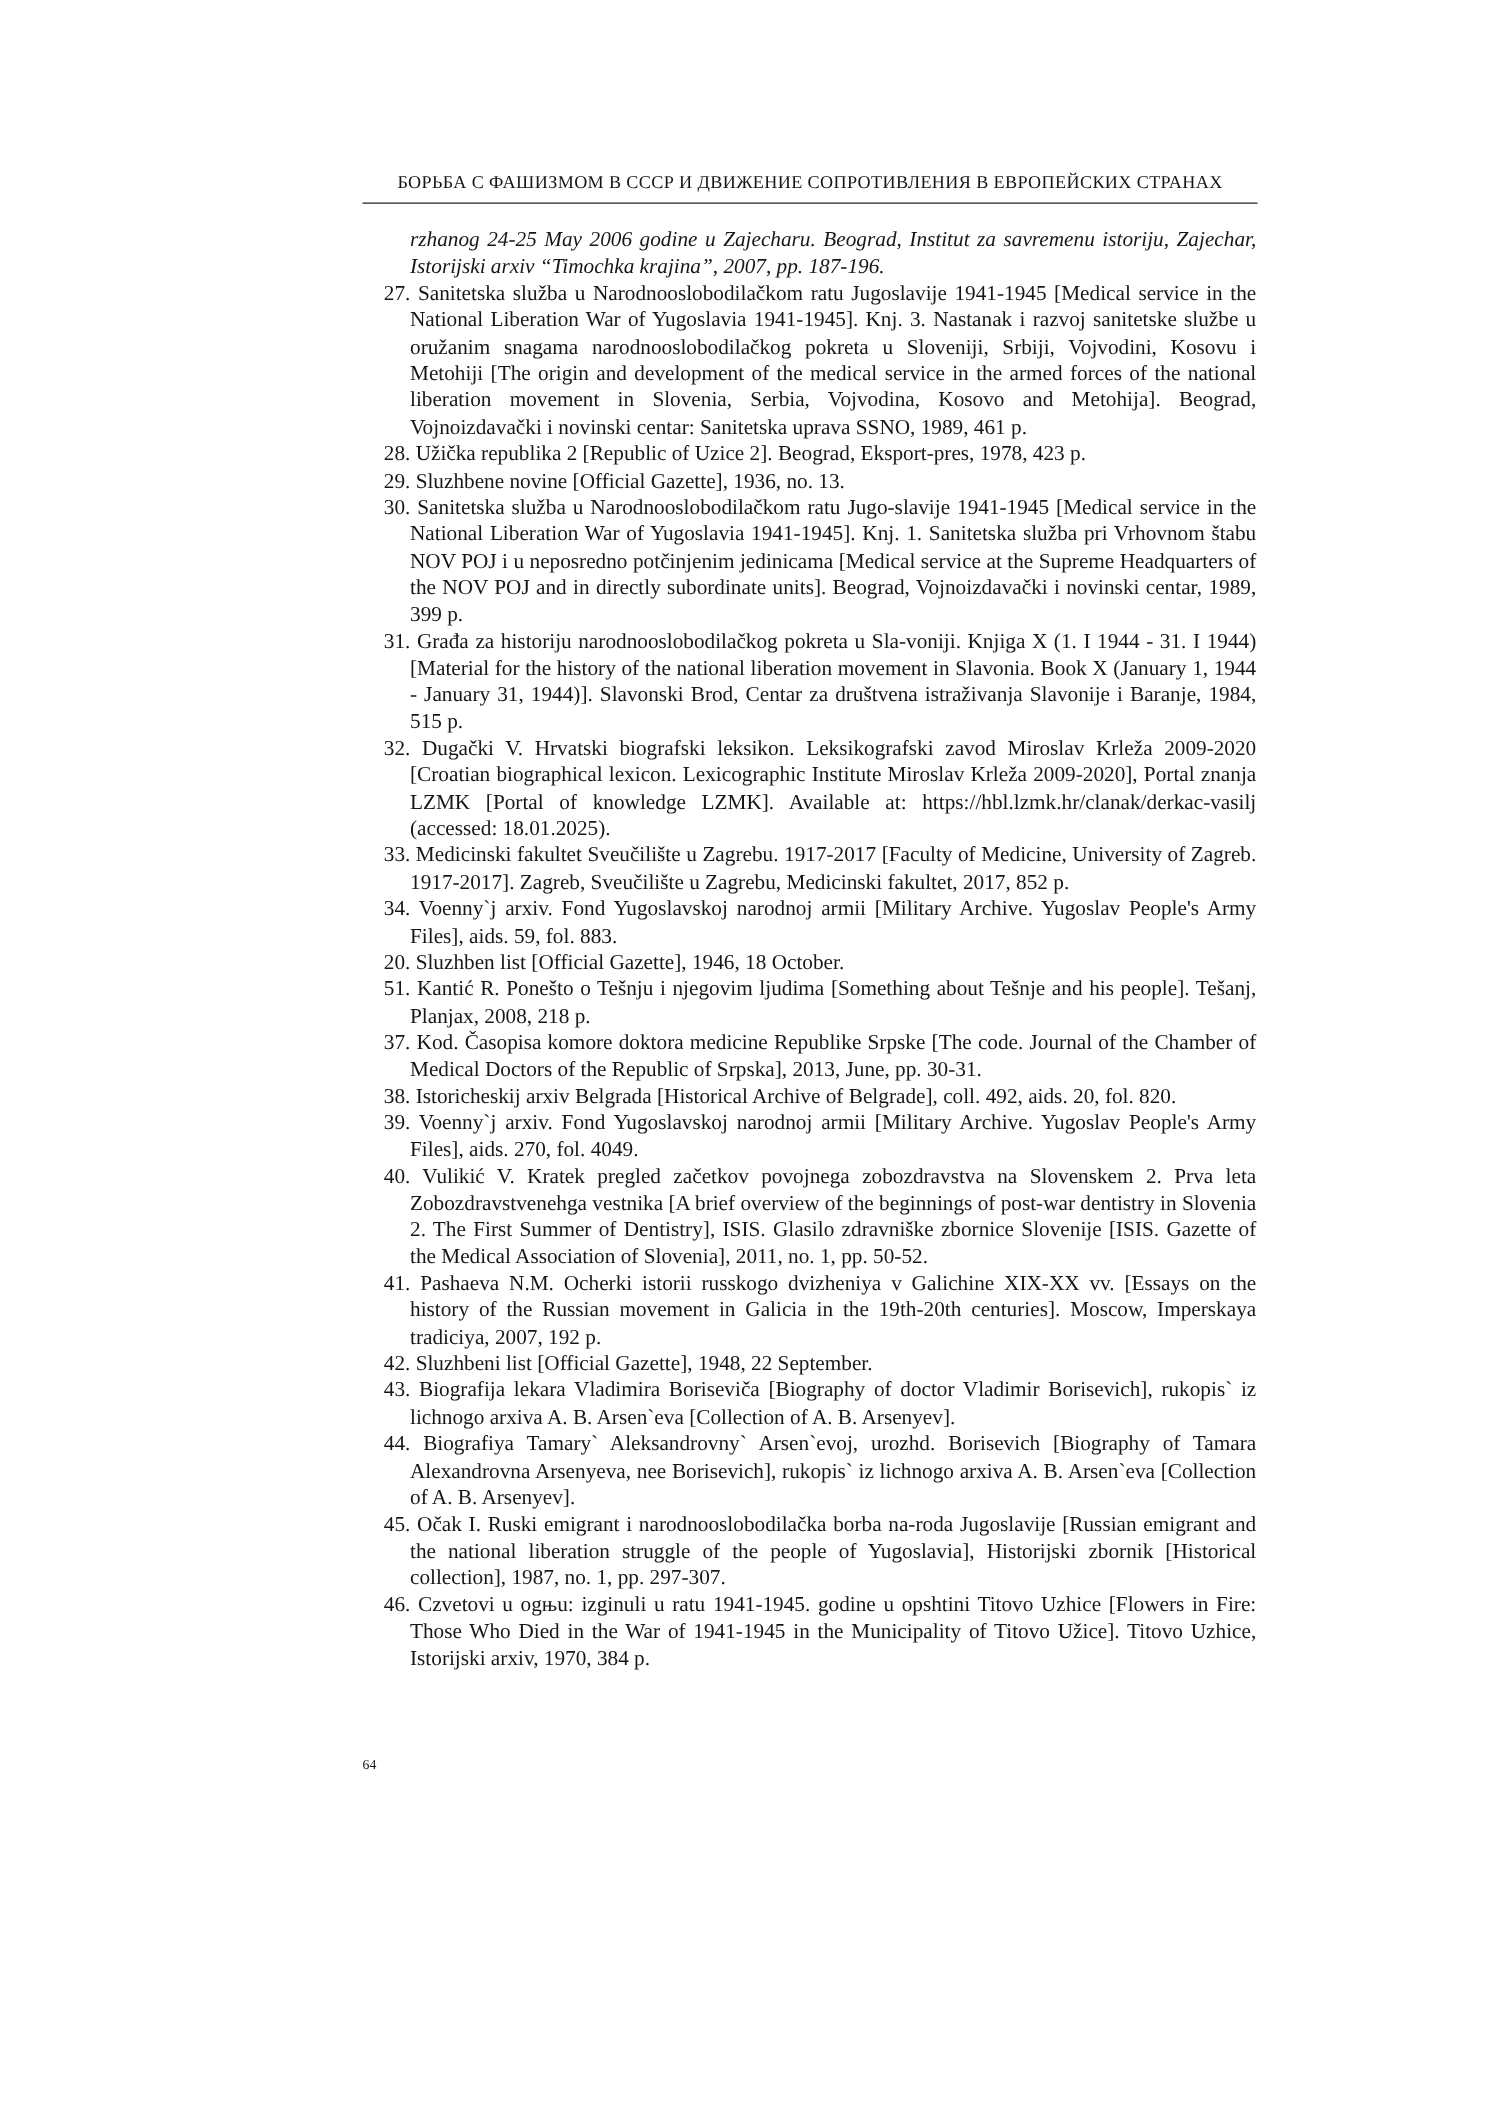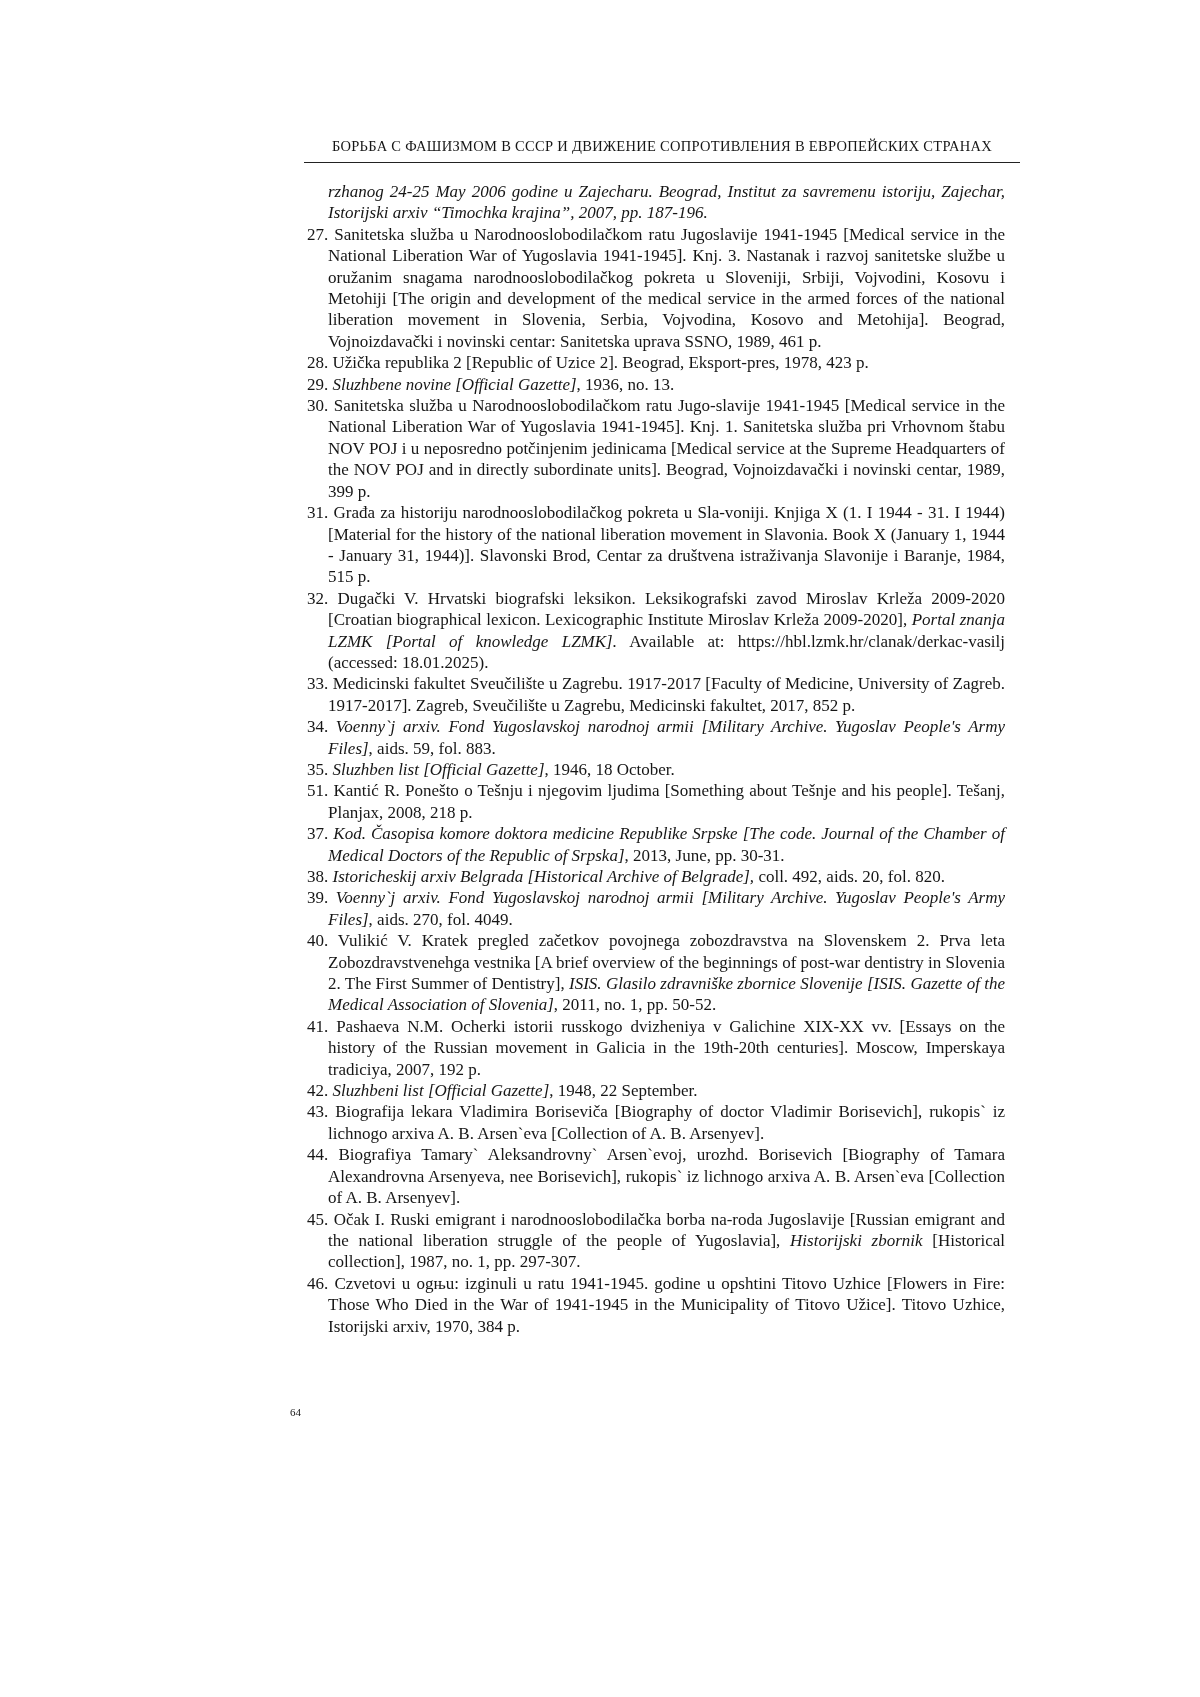"БОРЬБА С ФАШИЗМОМ В СССР" .running-header { left: 304px -> 290px }
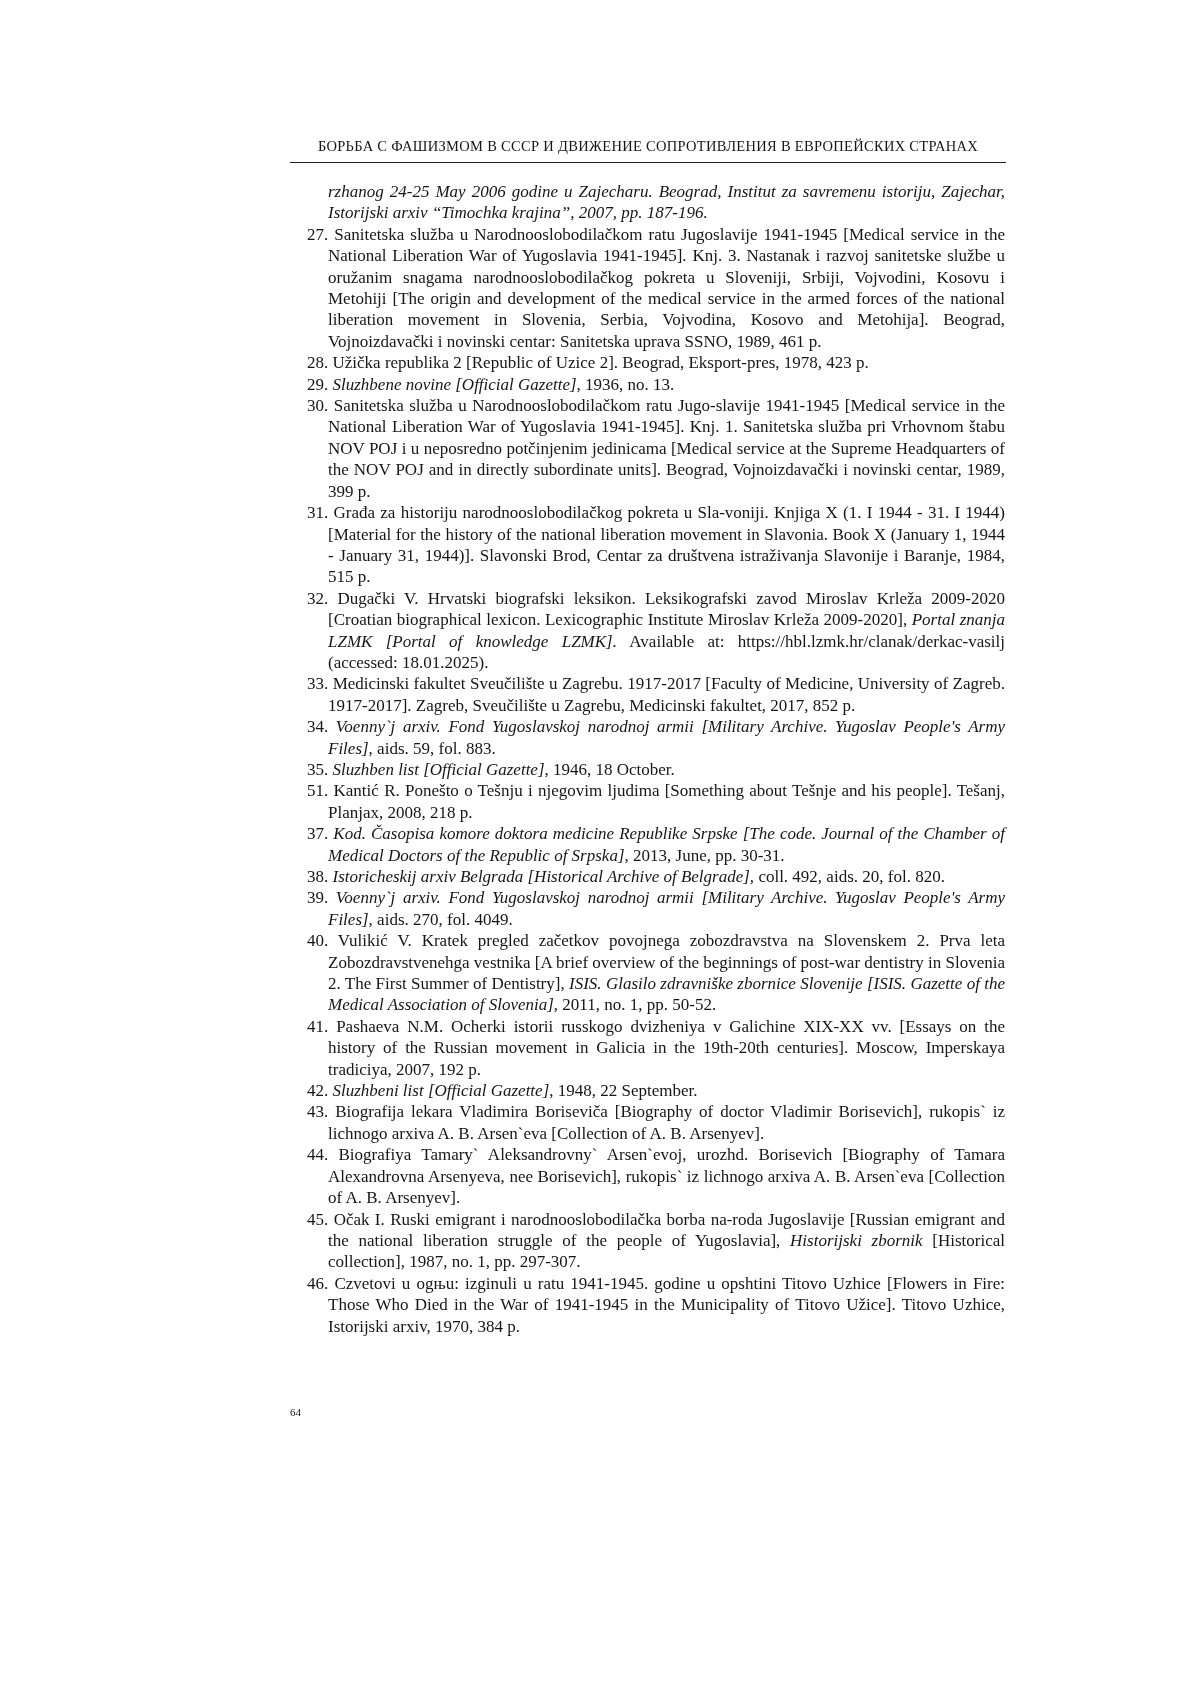"Sluzhbene novine [Official Gazette]" .it { font-style: italic -> none }
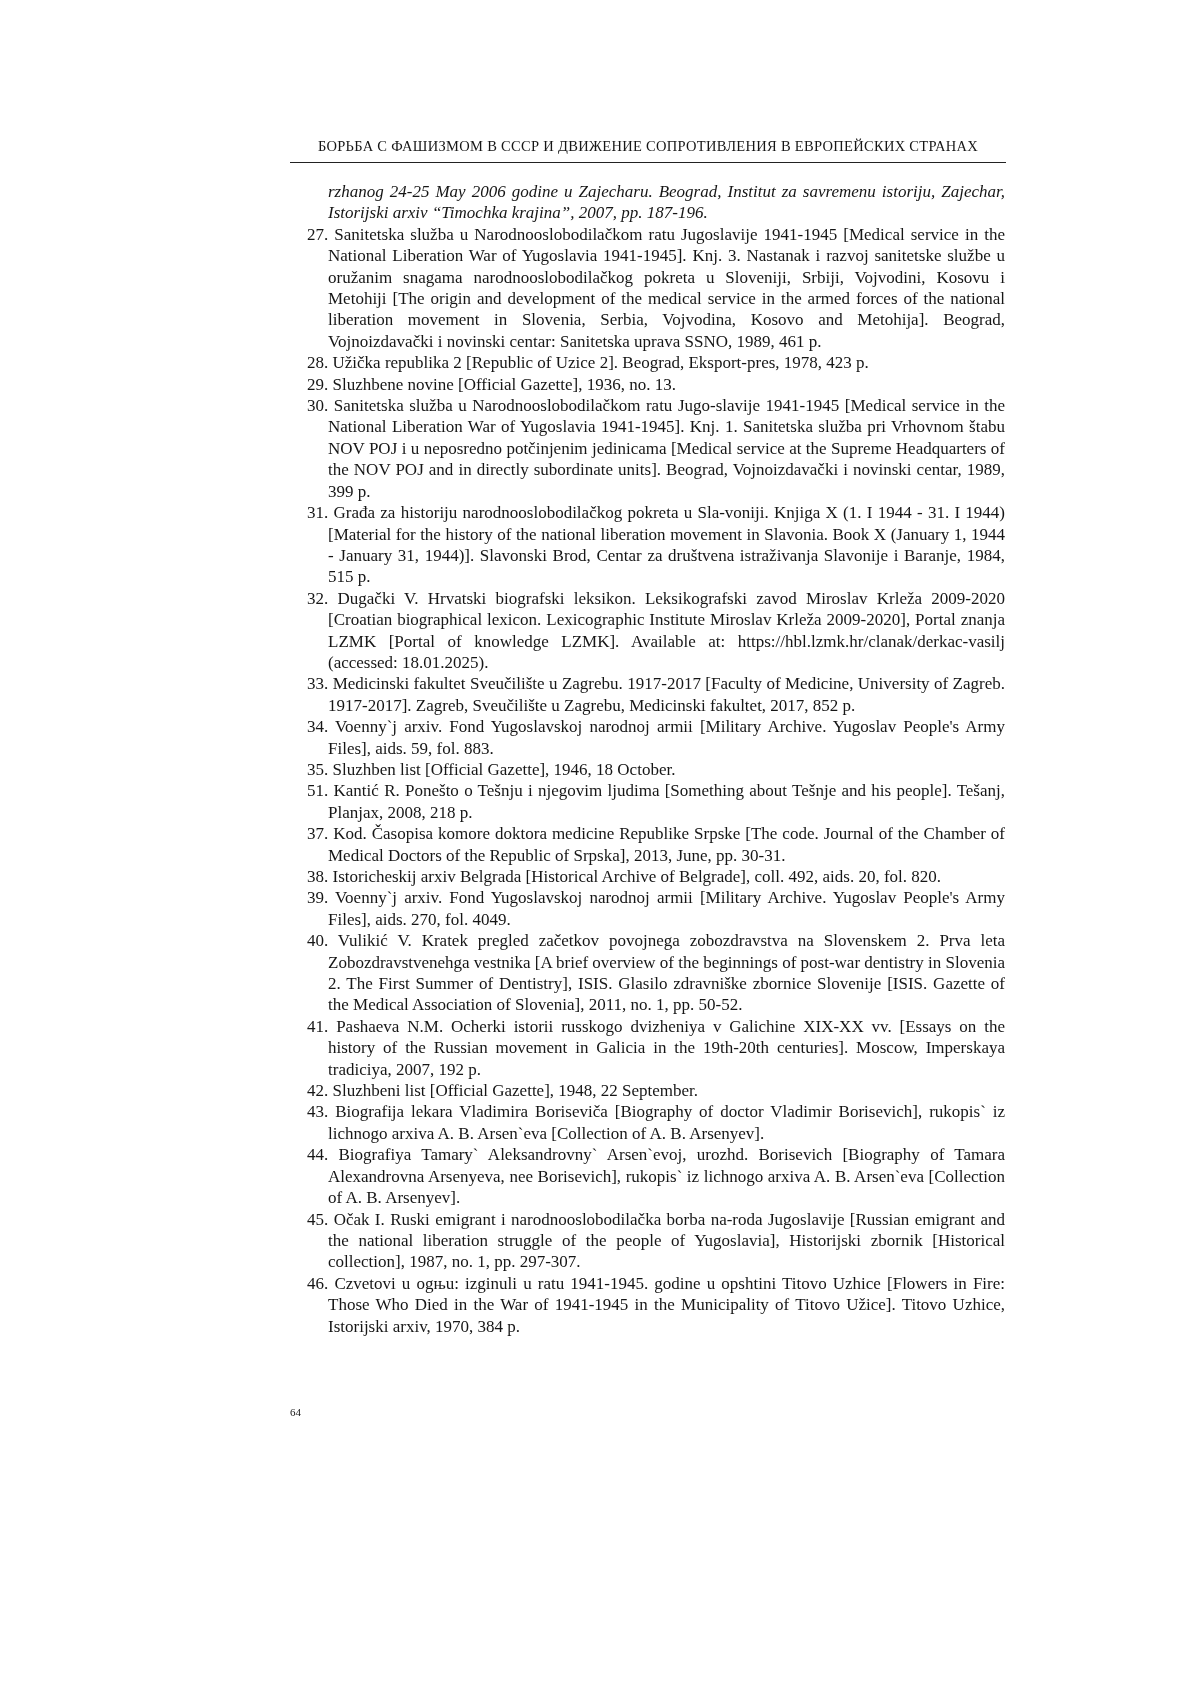"35." span.num { text: 35 -> 20 }
